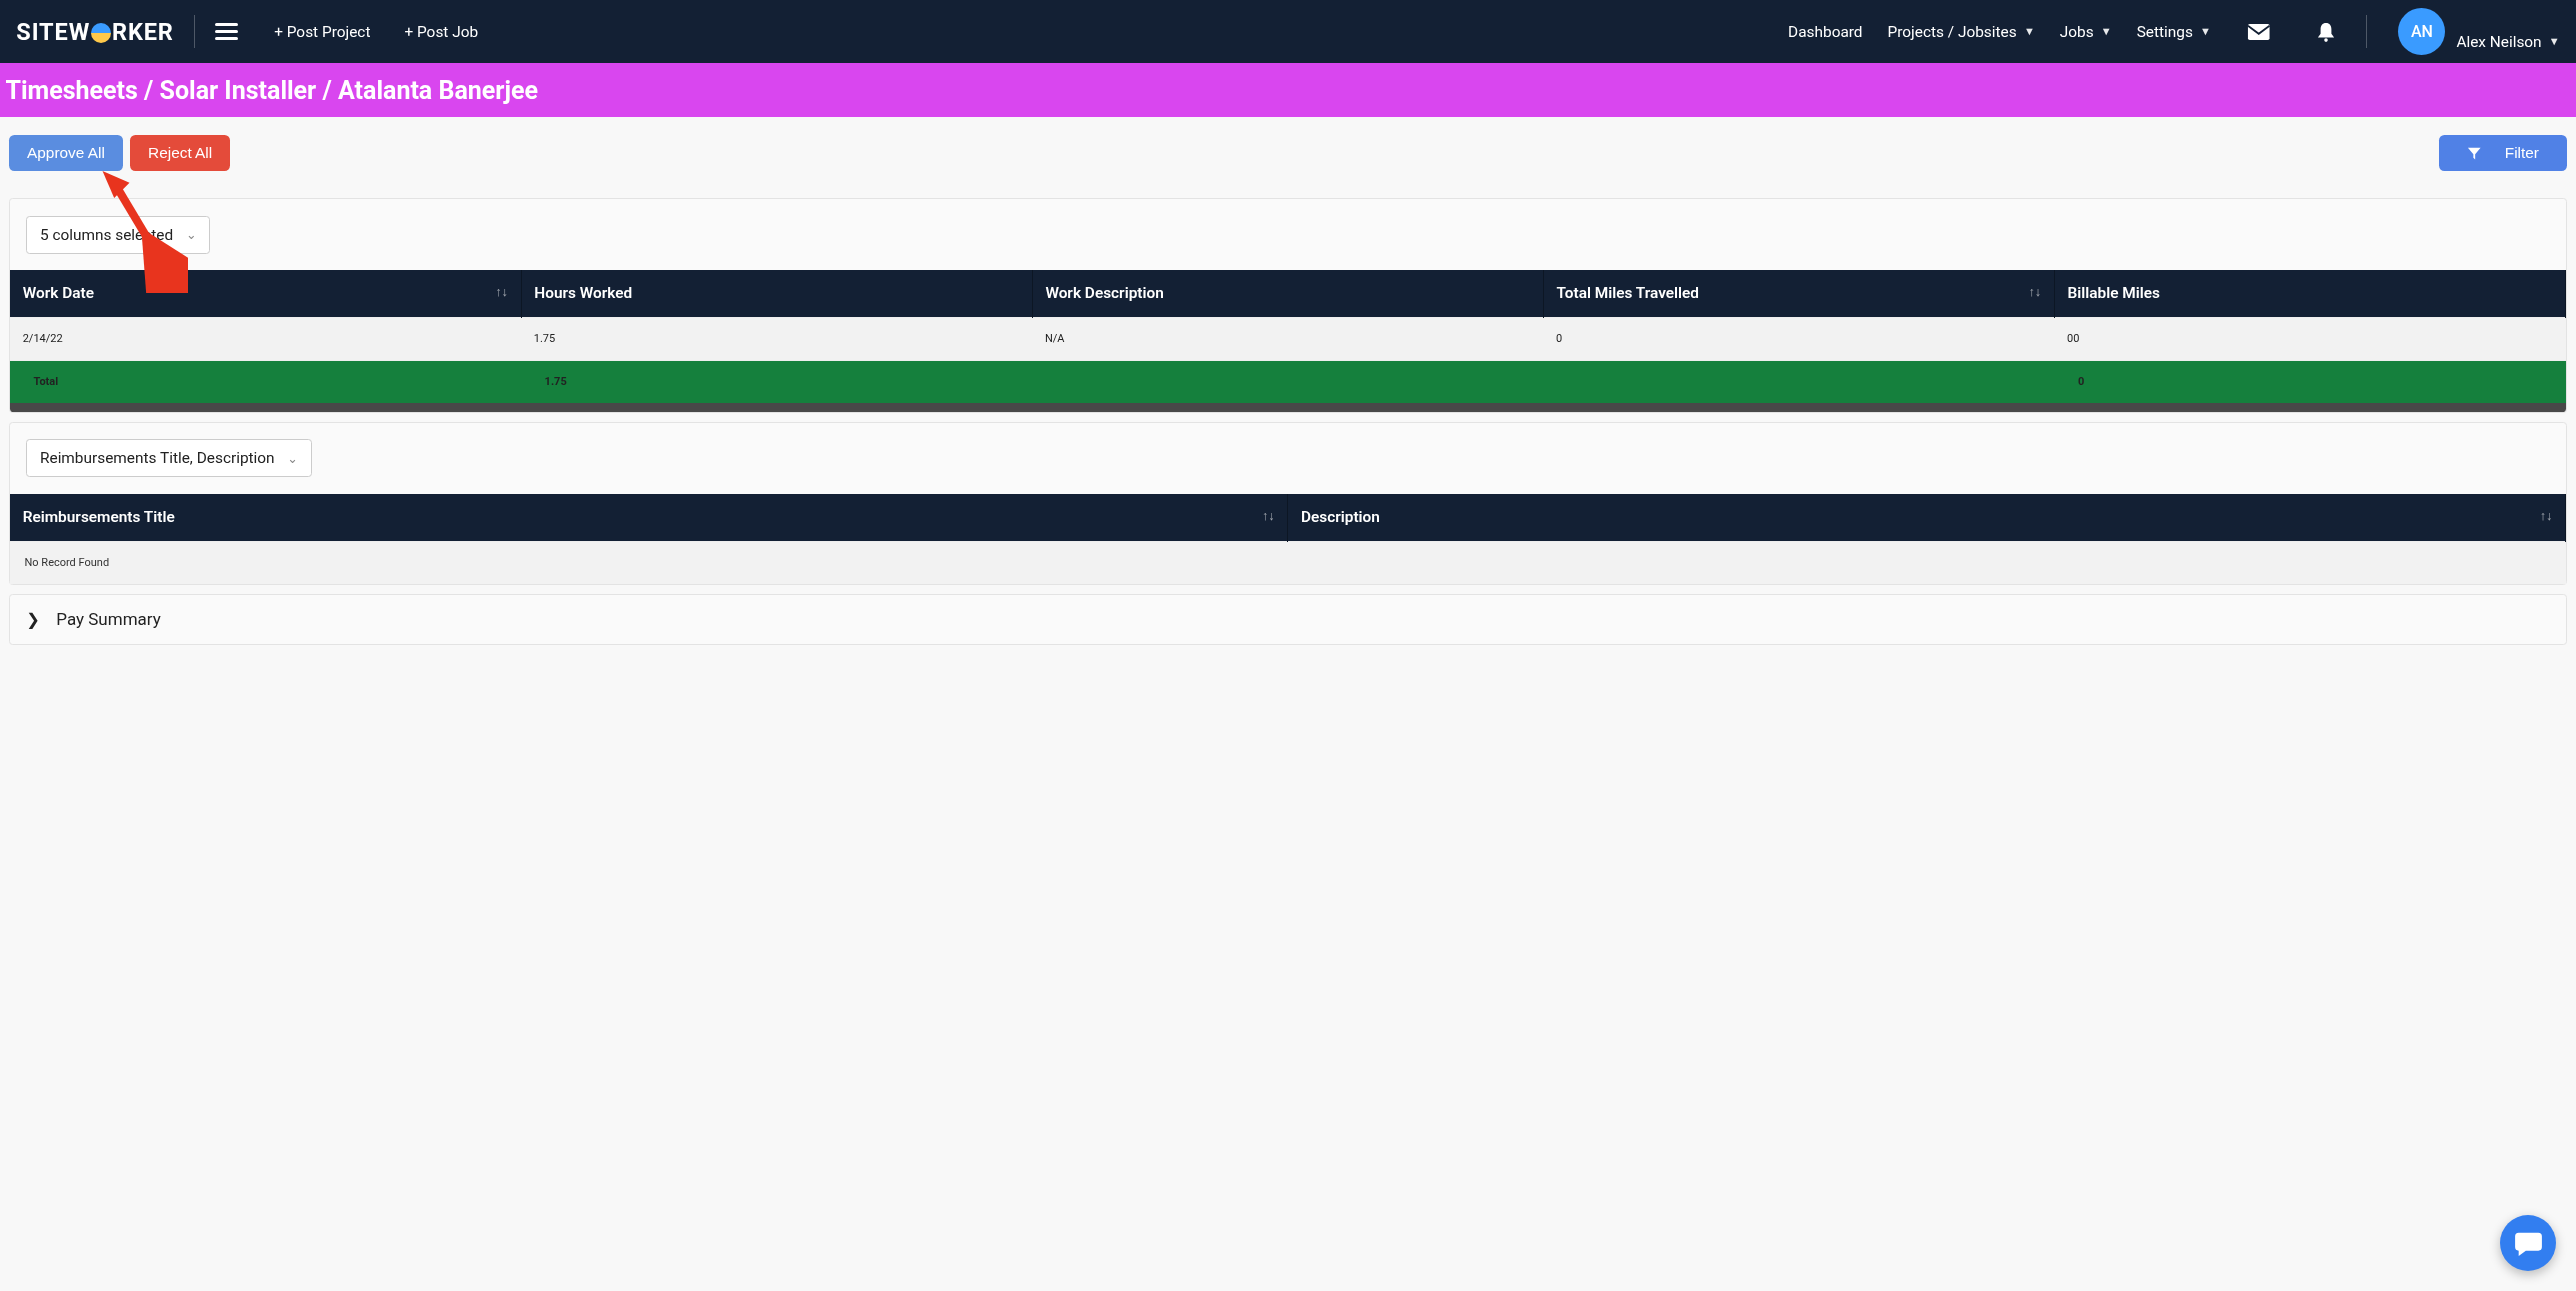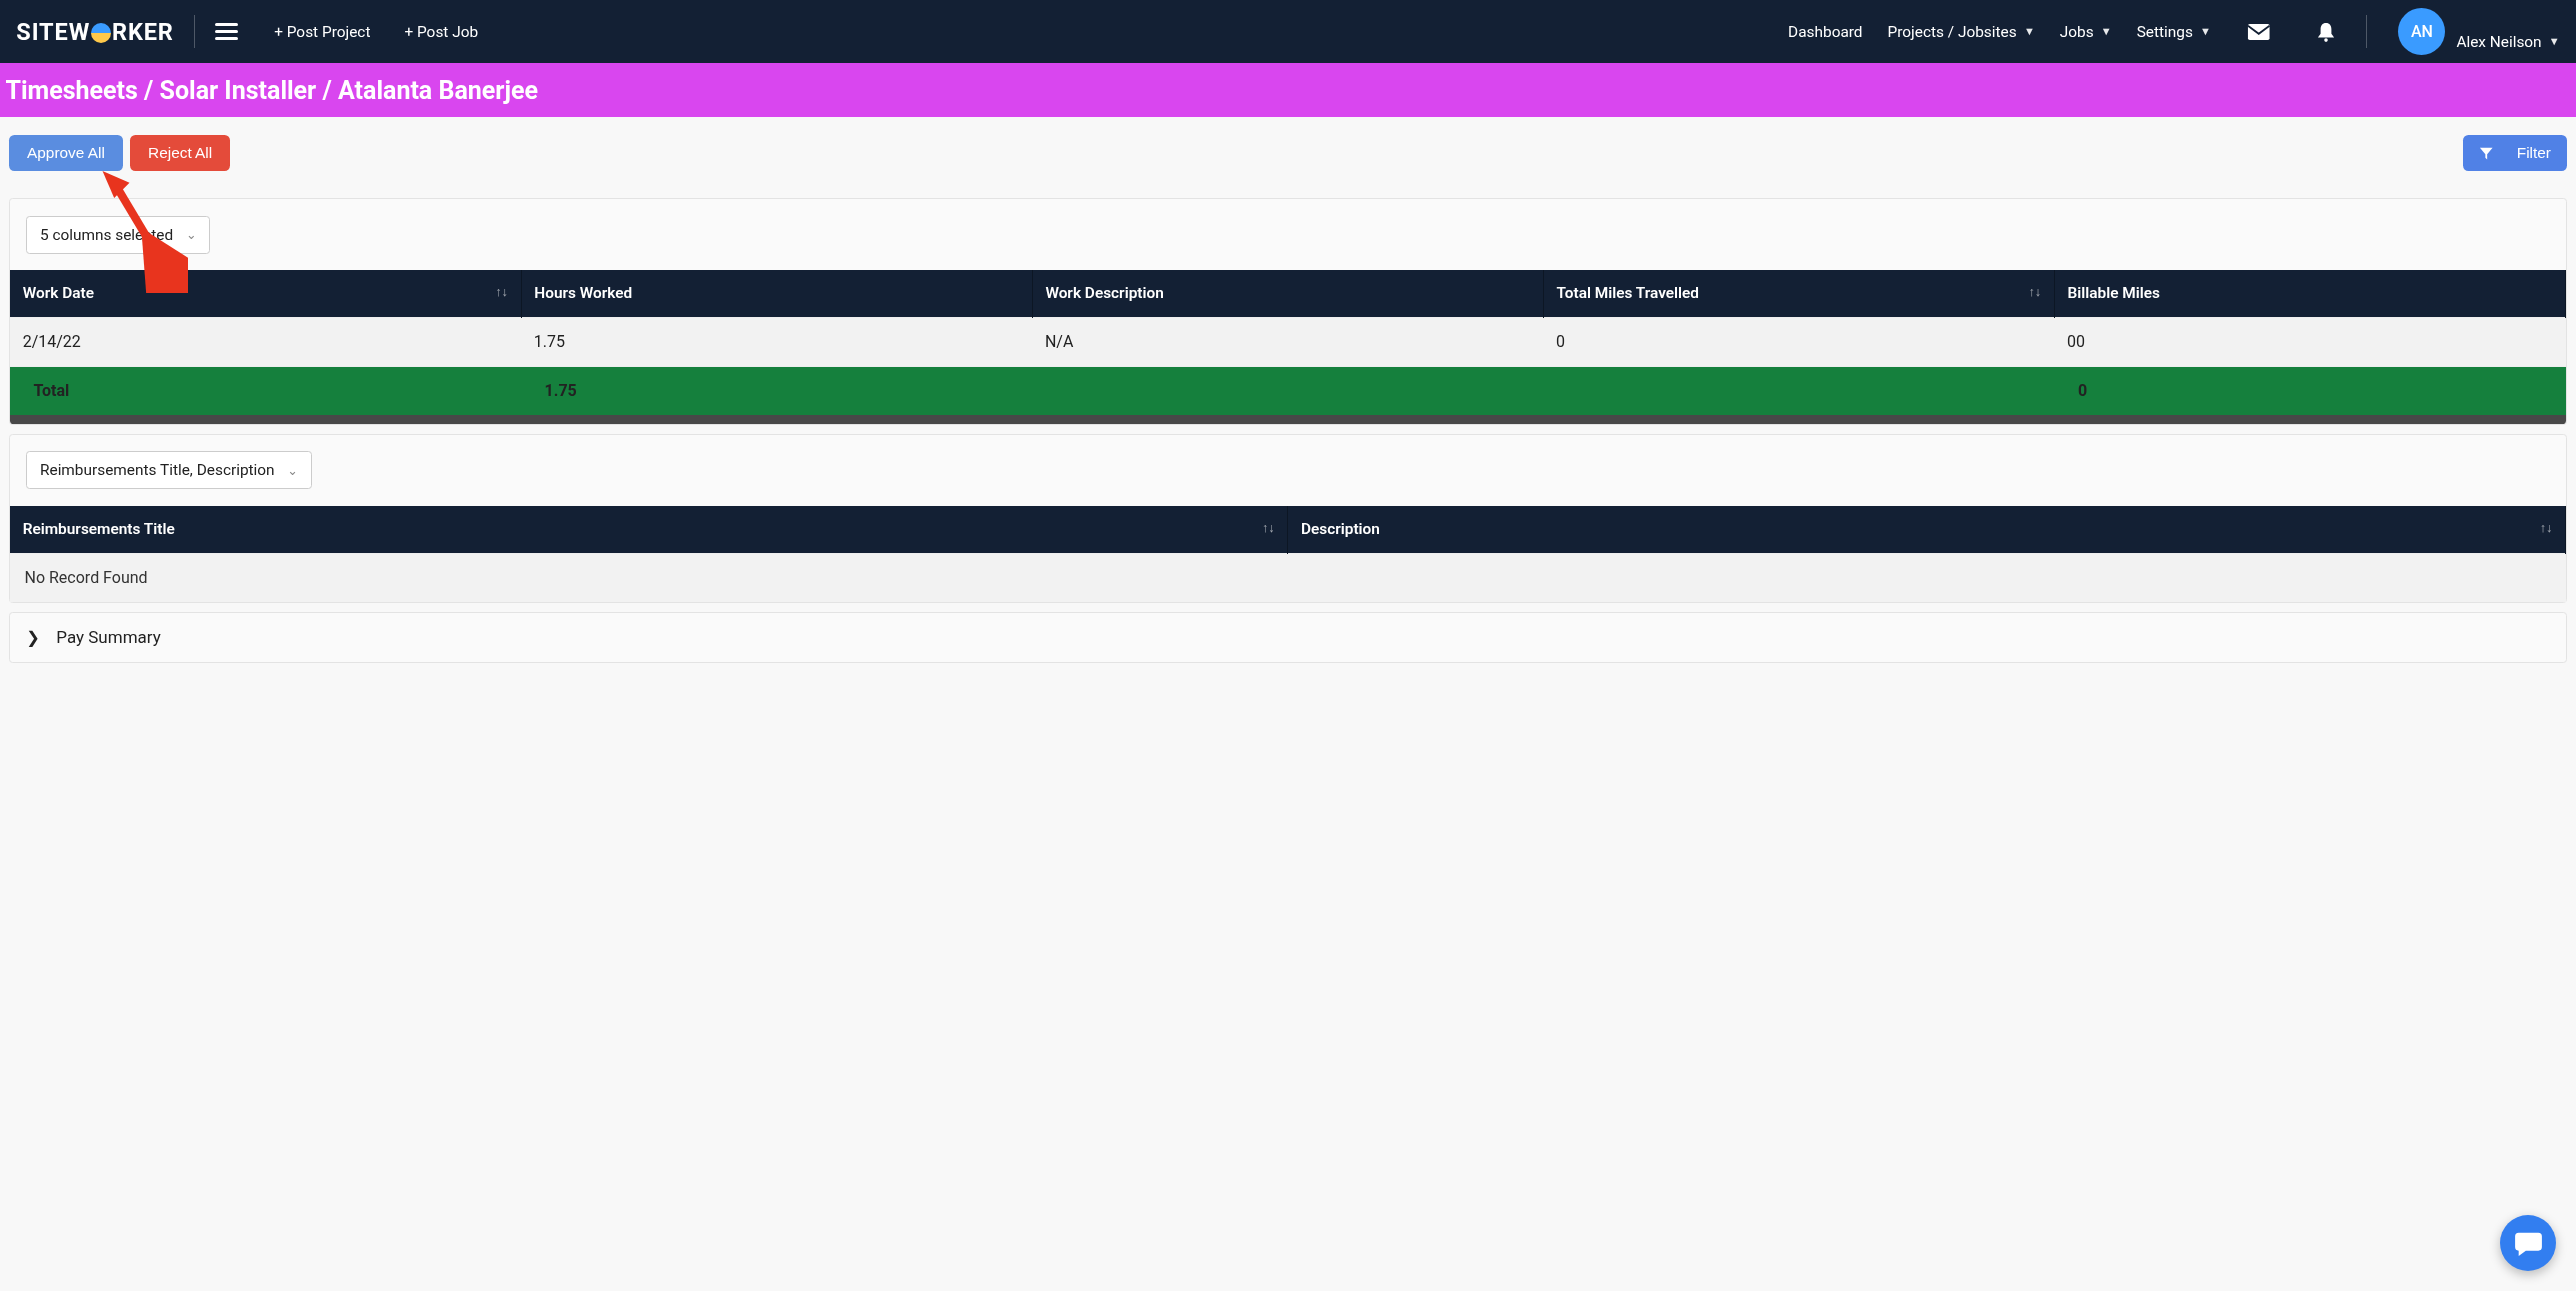"Filter" .btn-filter { padding: 9px 16px -> 9px 28px }
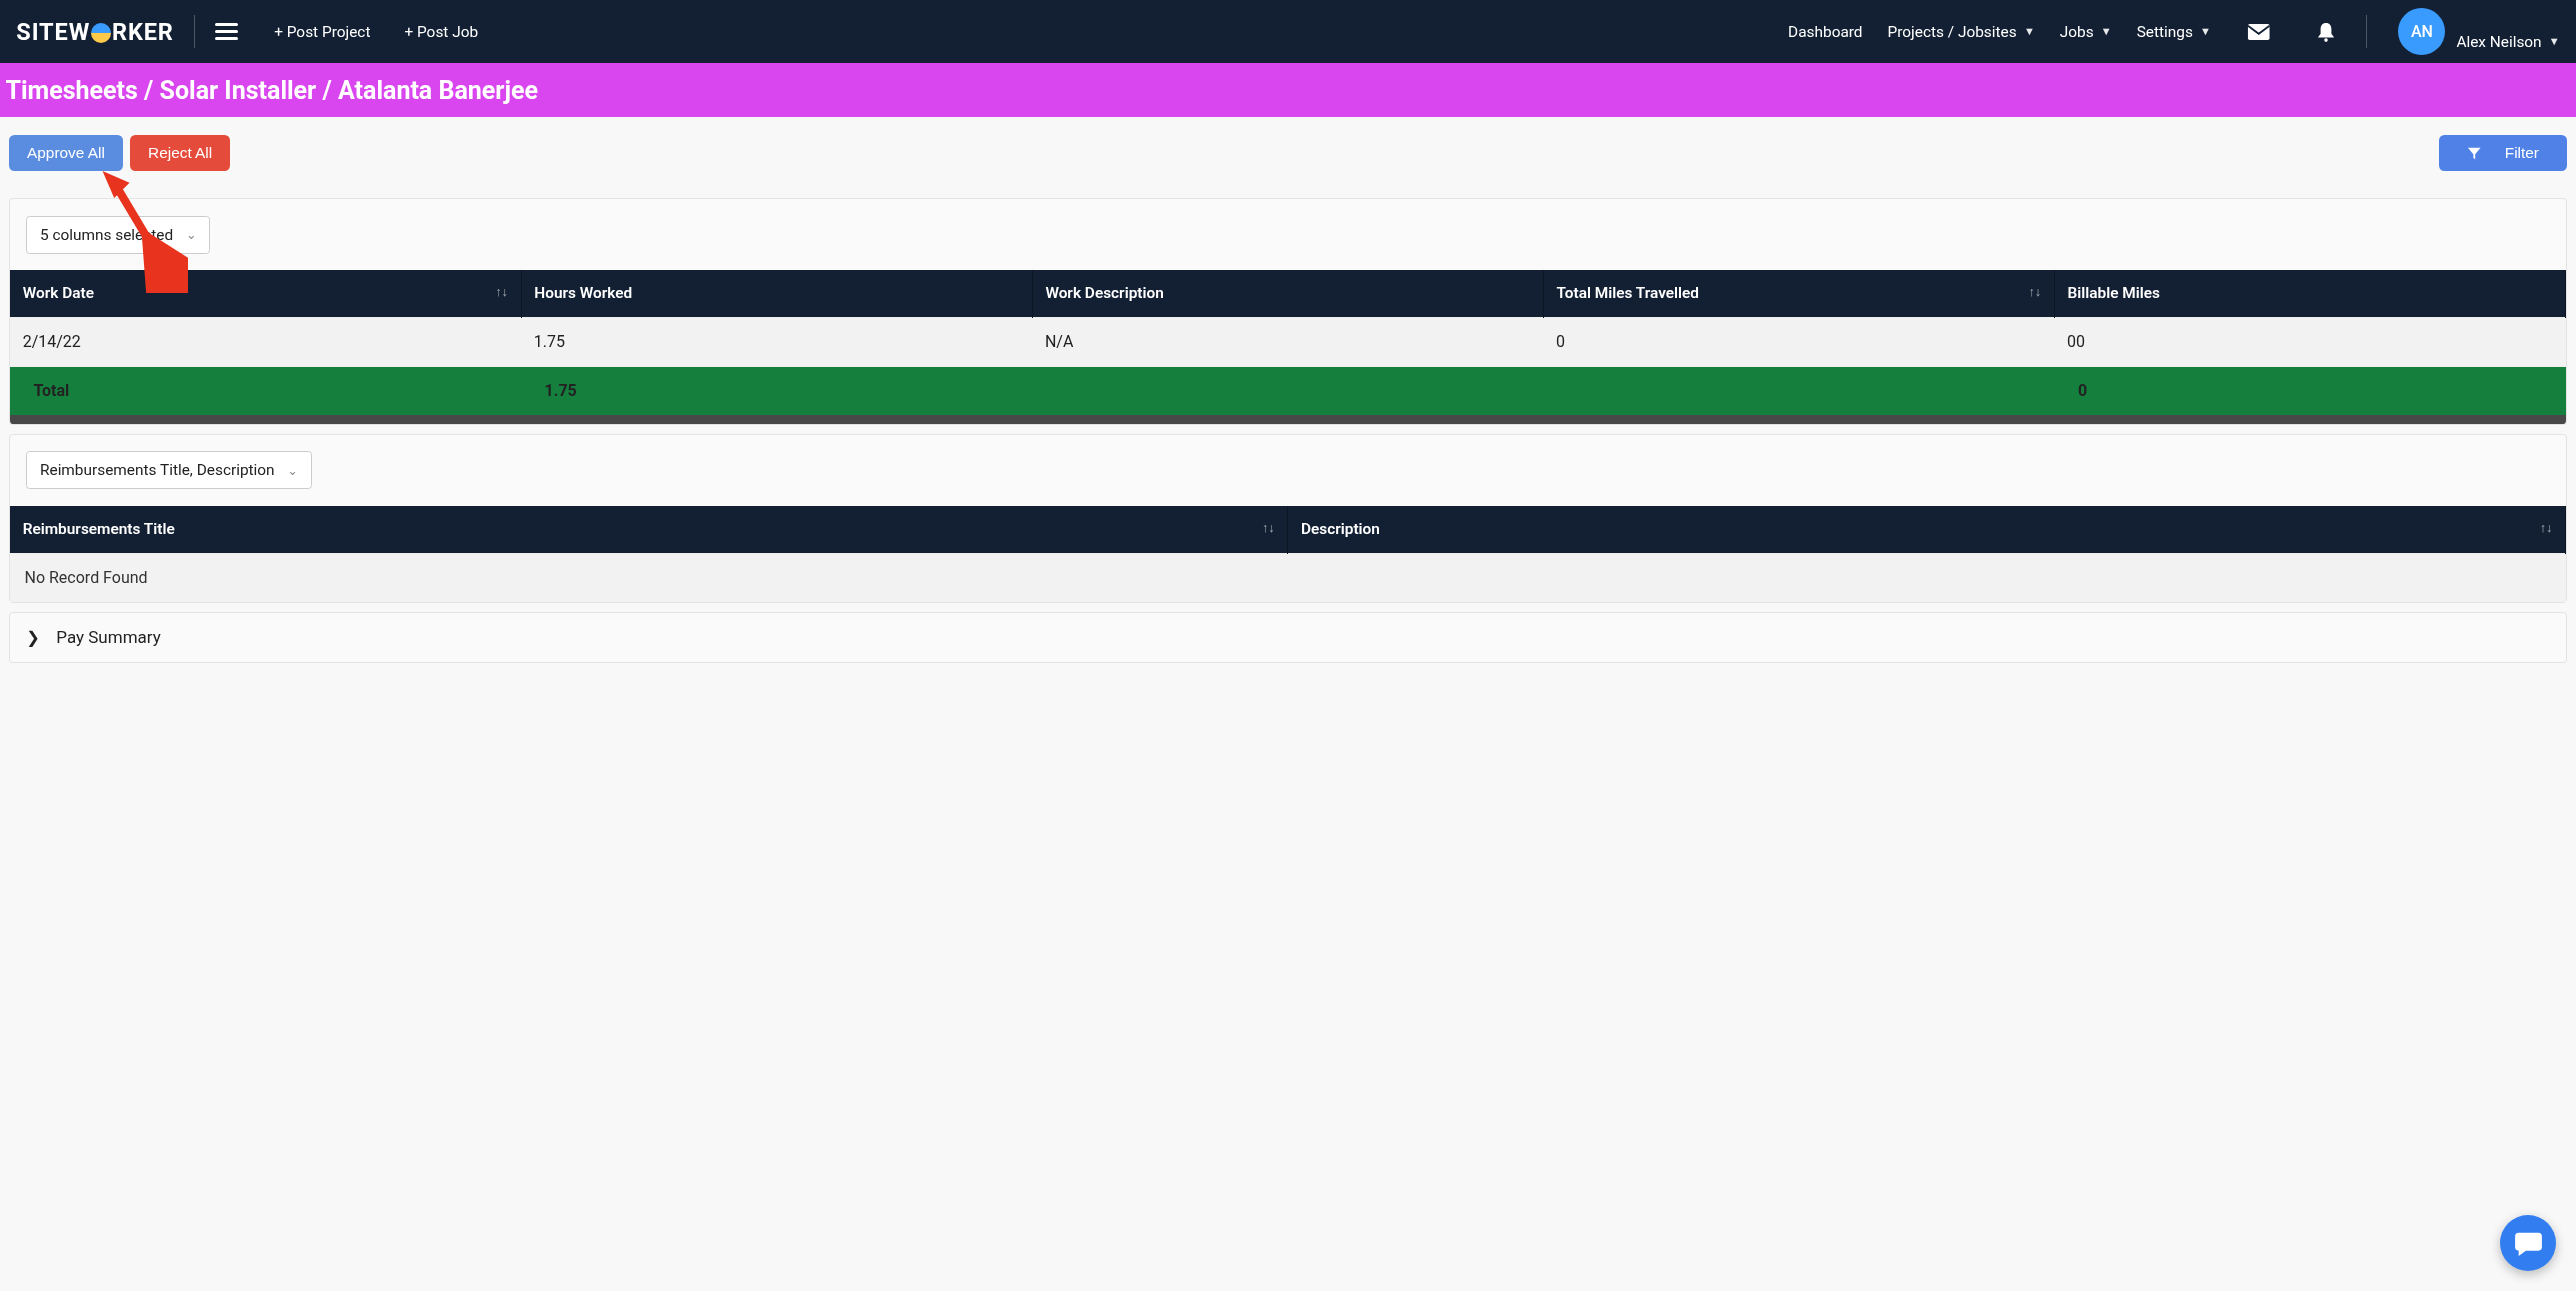"2/14/22" tbody td { font-size: 16px -> 11px }
